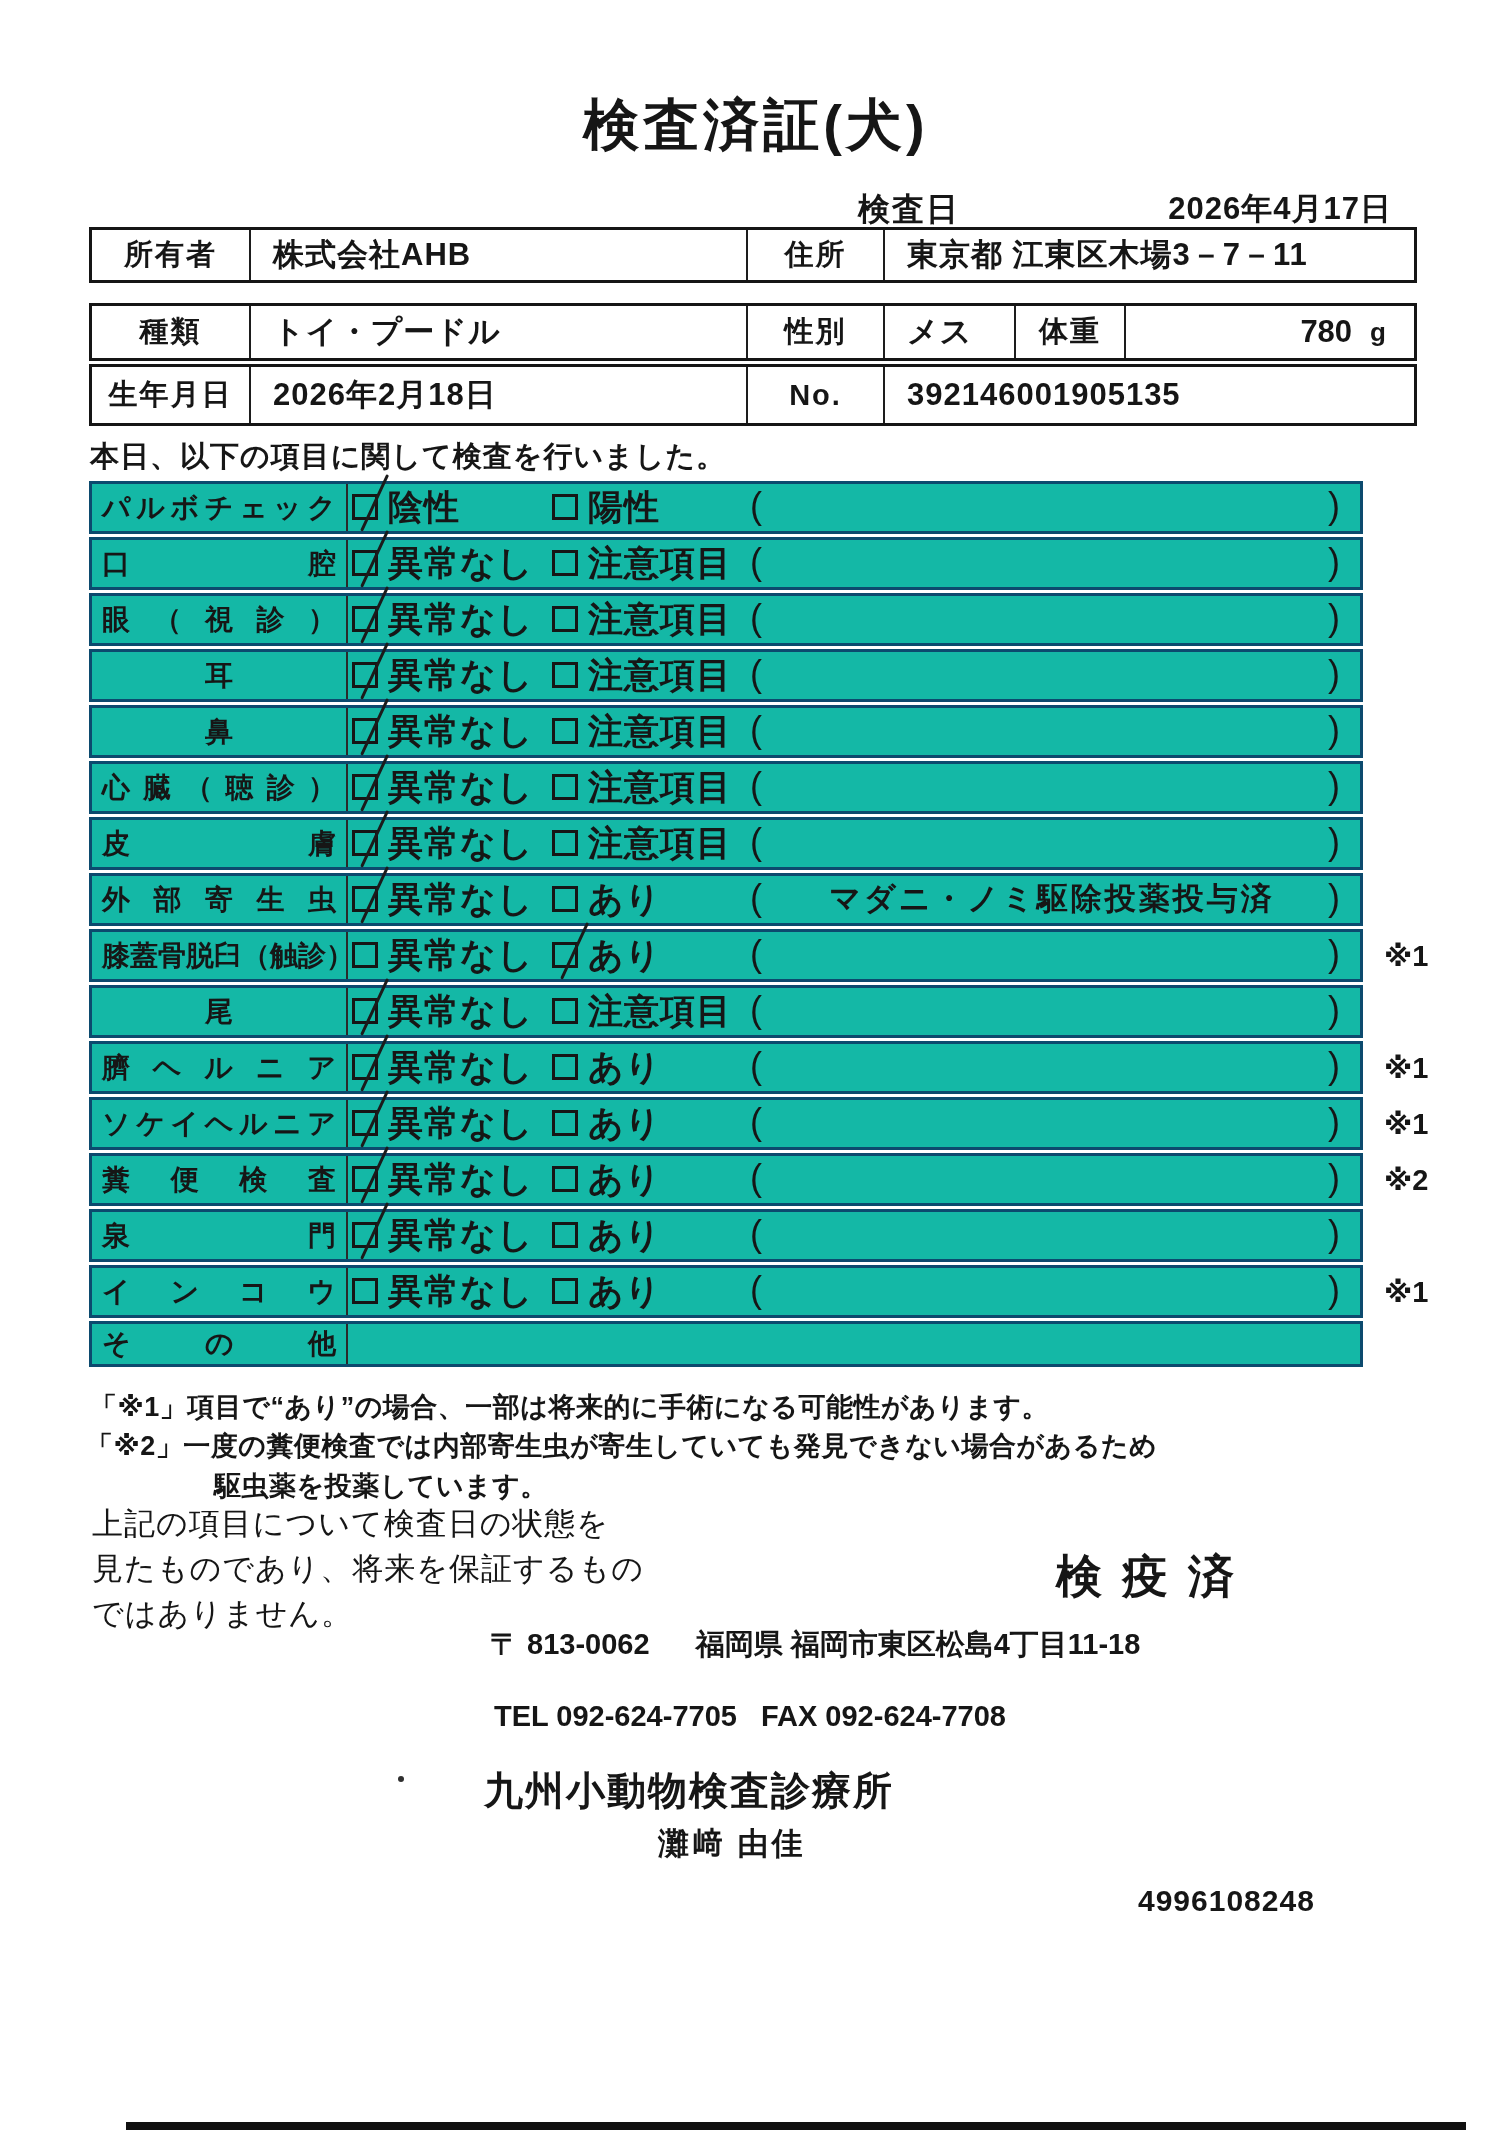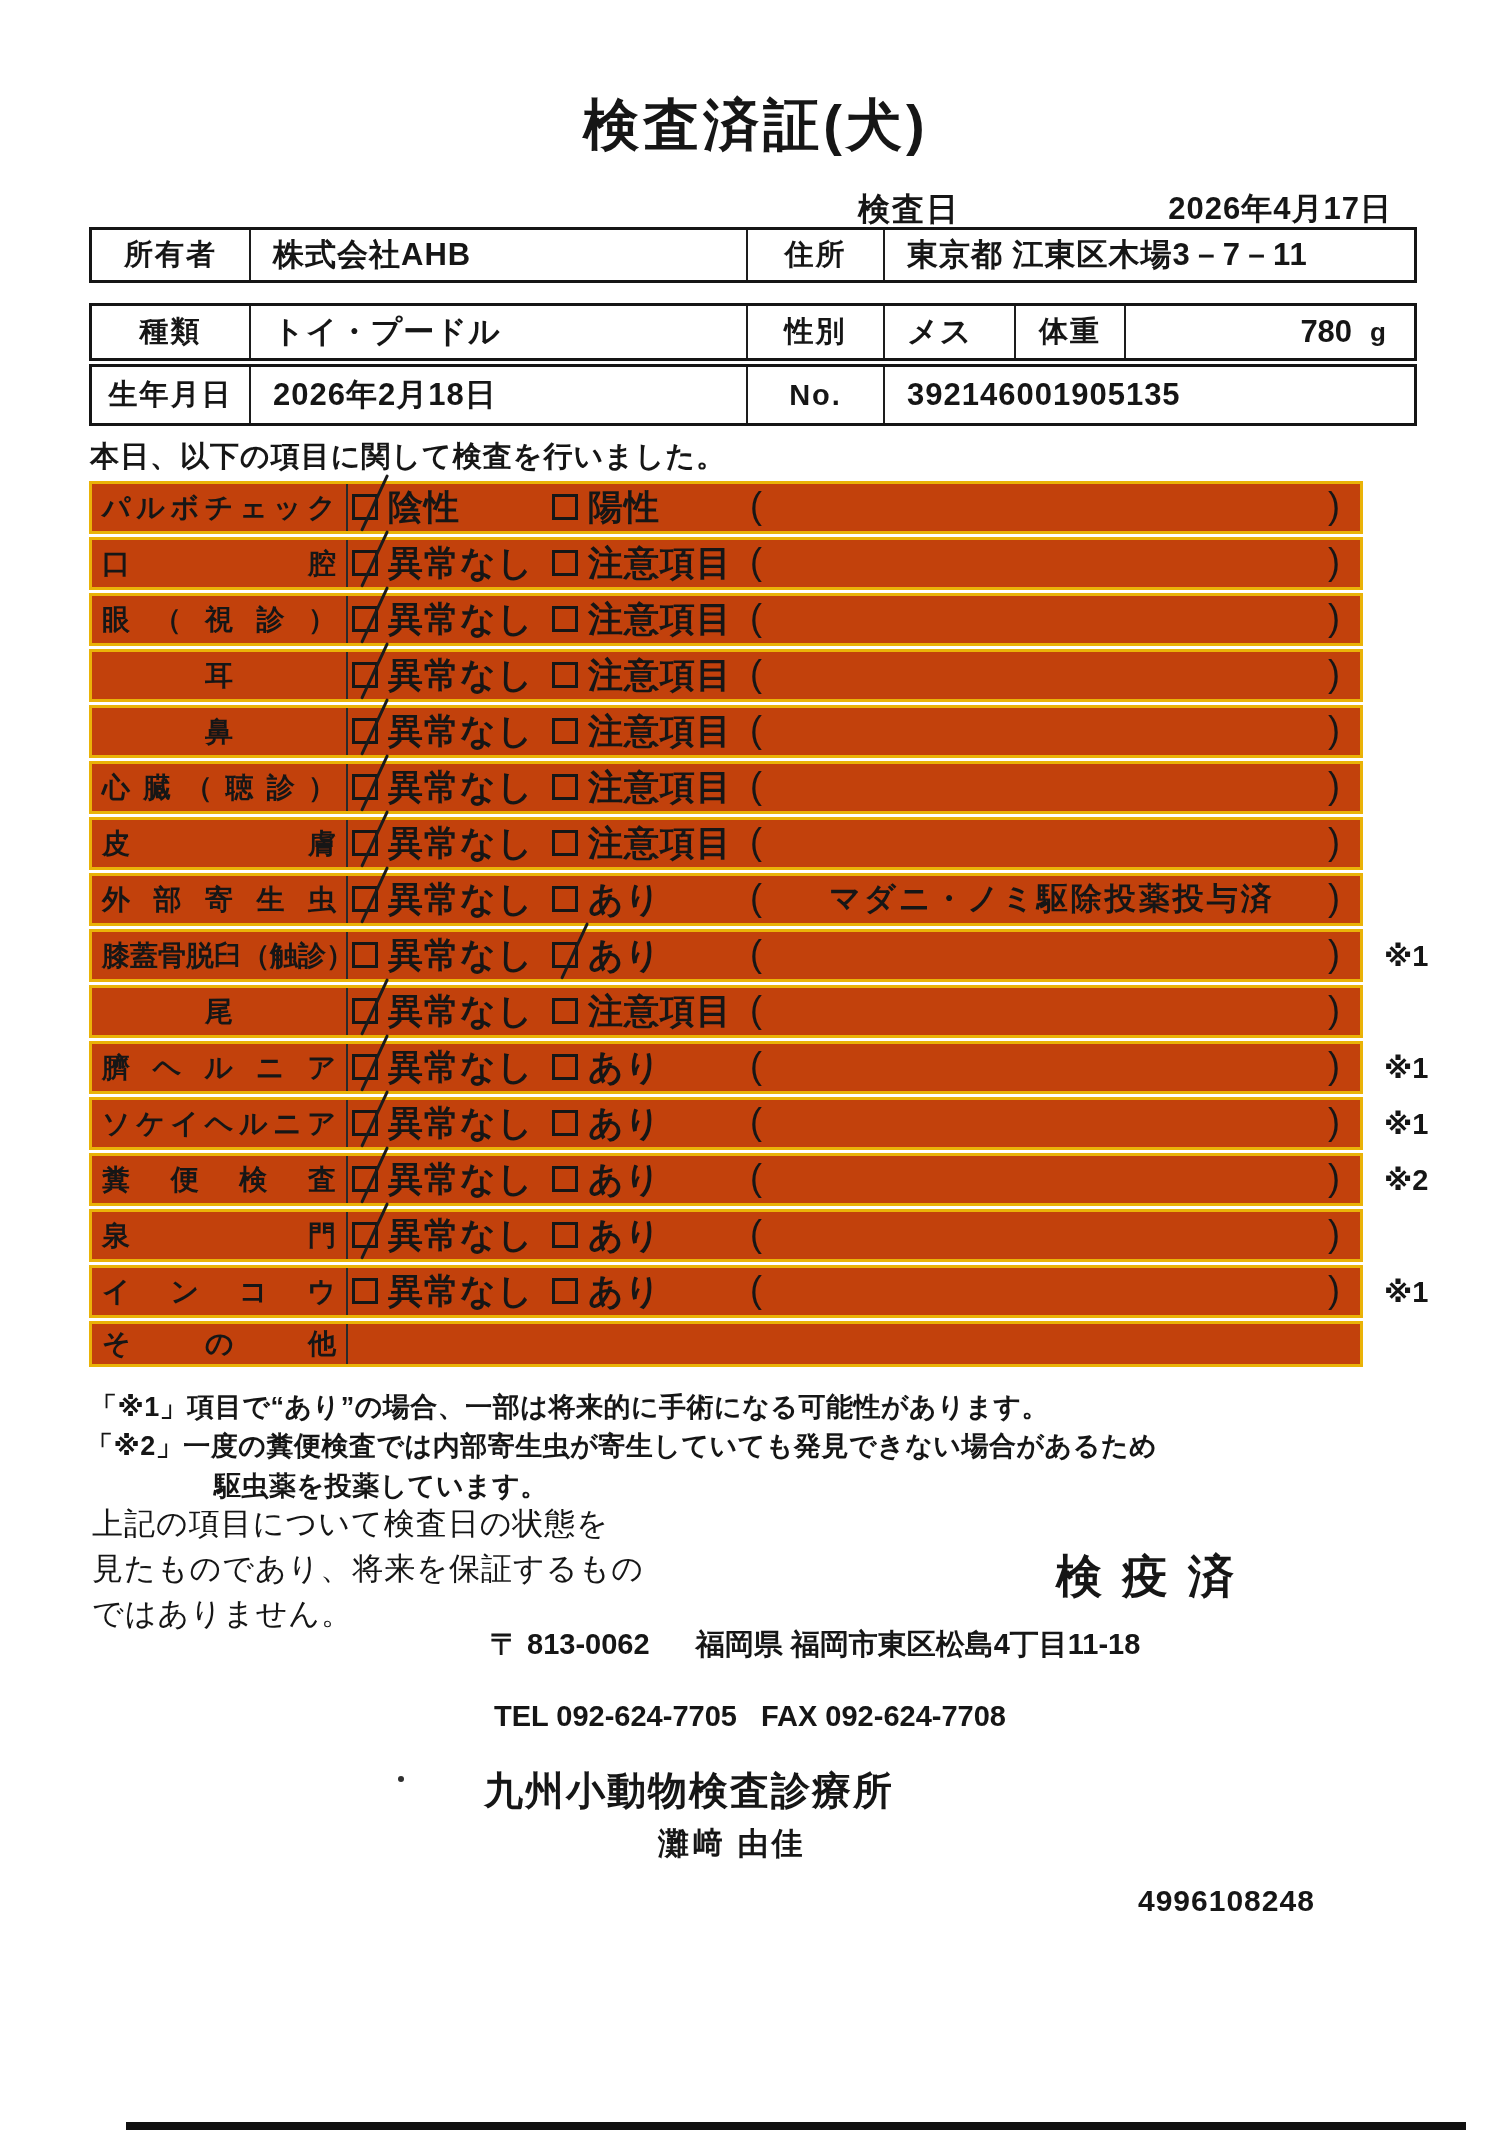"パルボチェック" .trow { background: #c2410c -> #14b8a6; border: 3px solid #eab308 -> 3px solid #0c4a6e }
